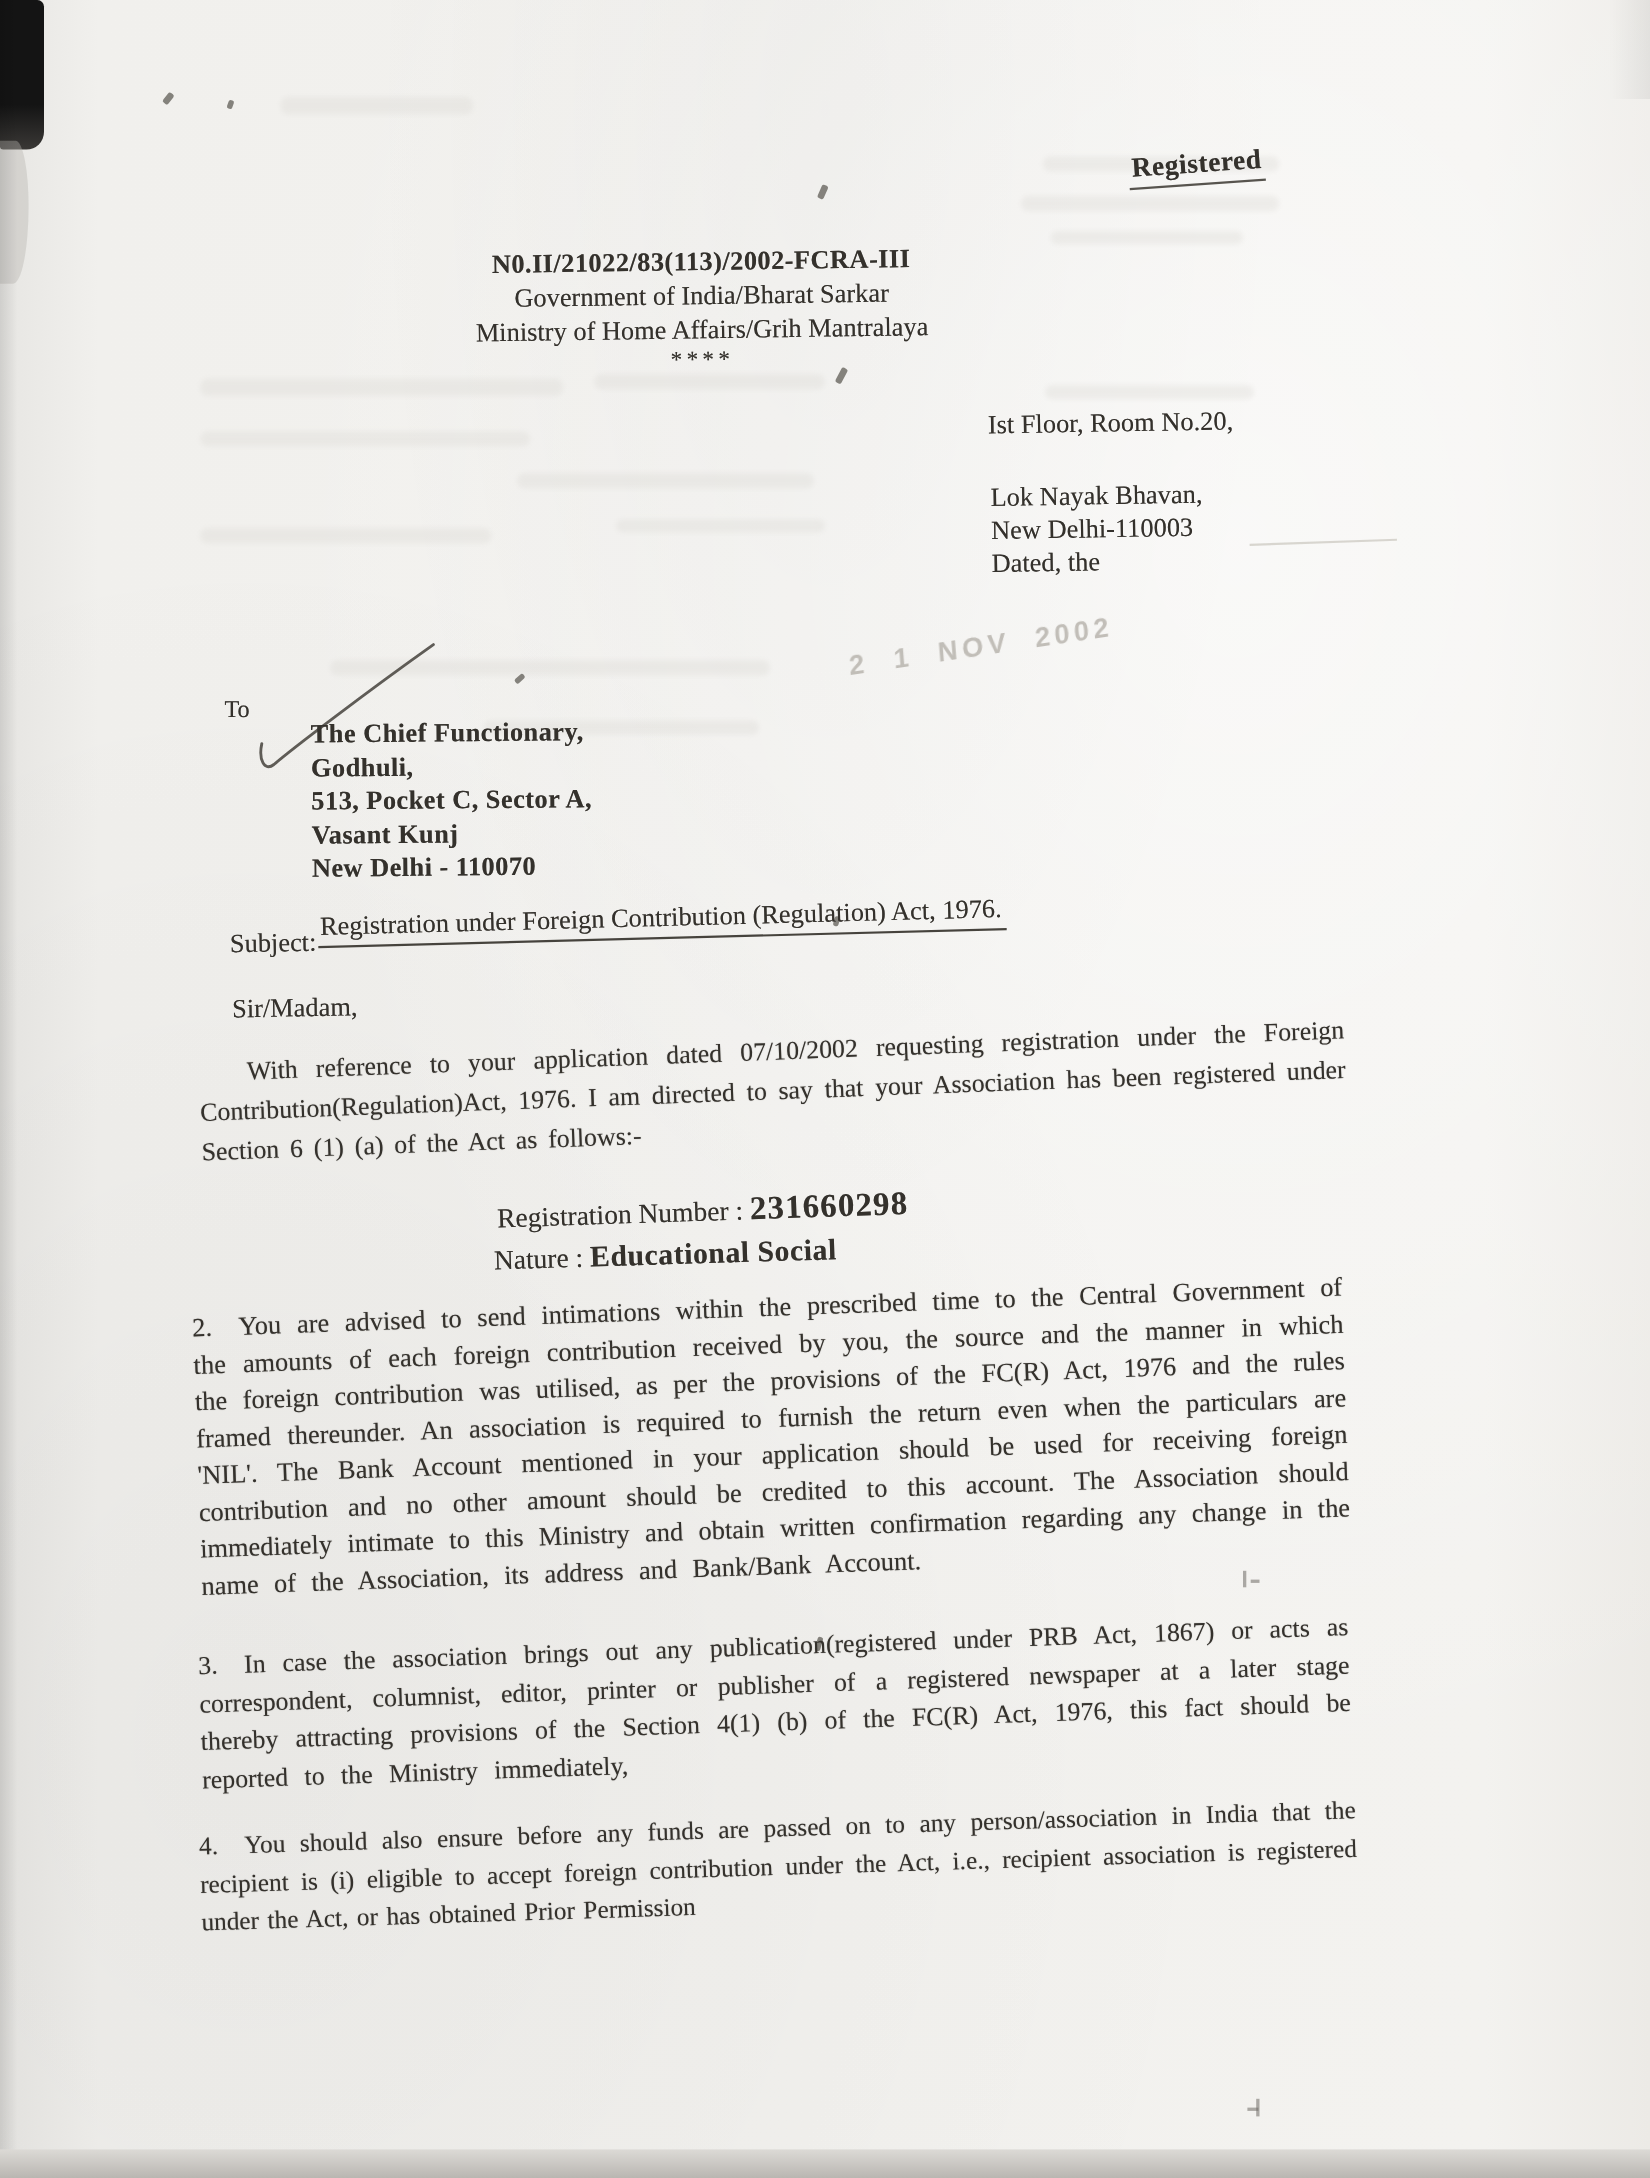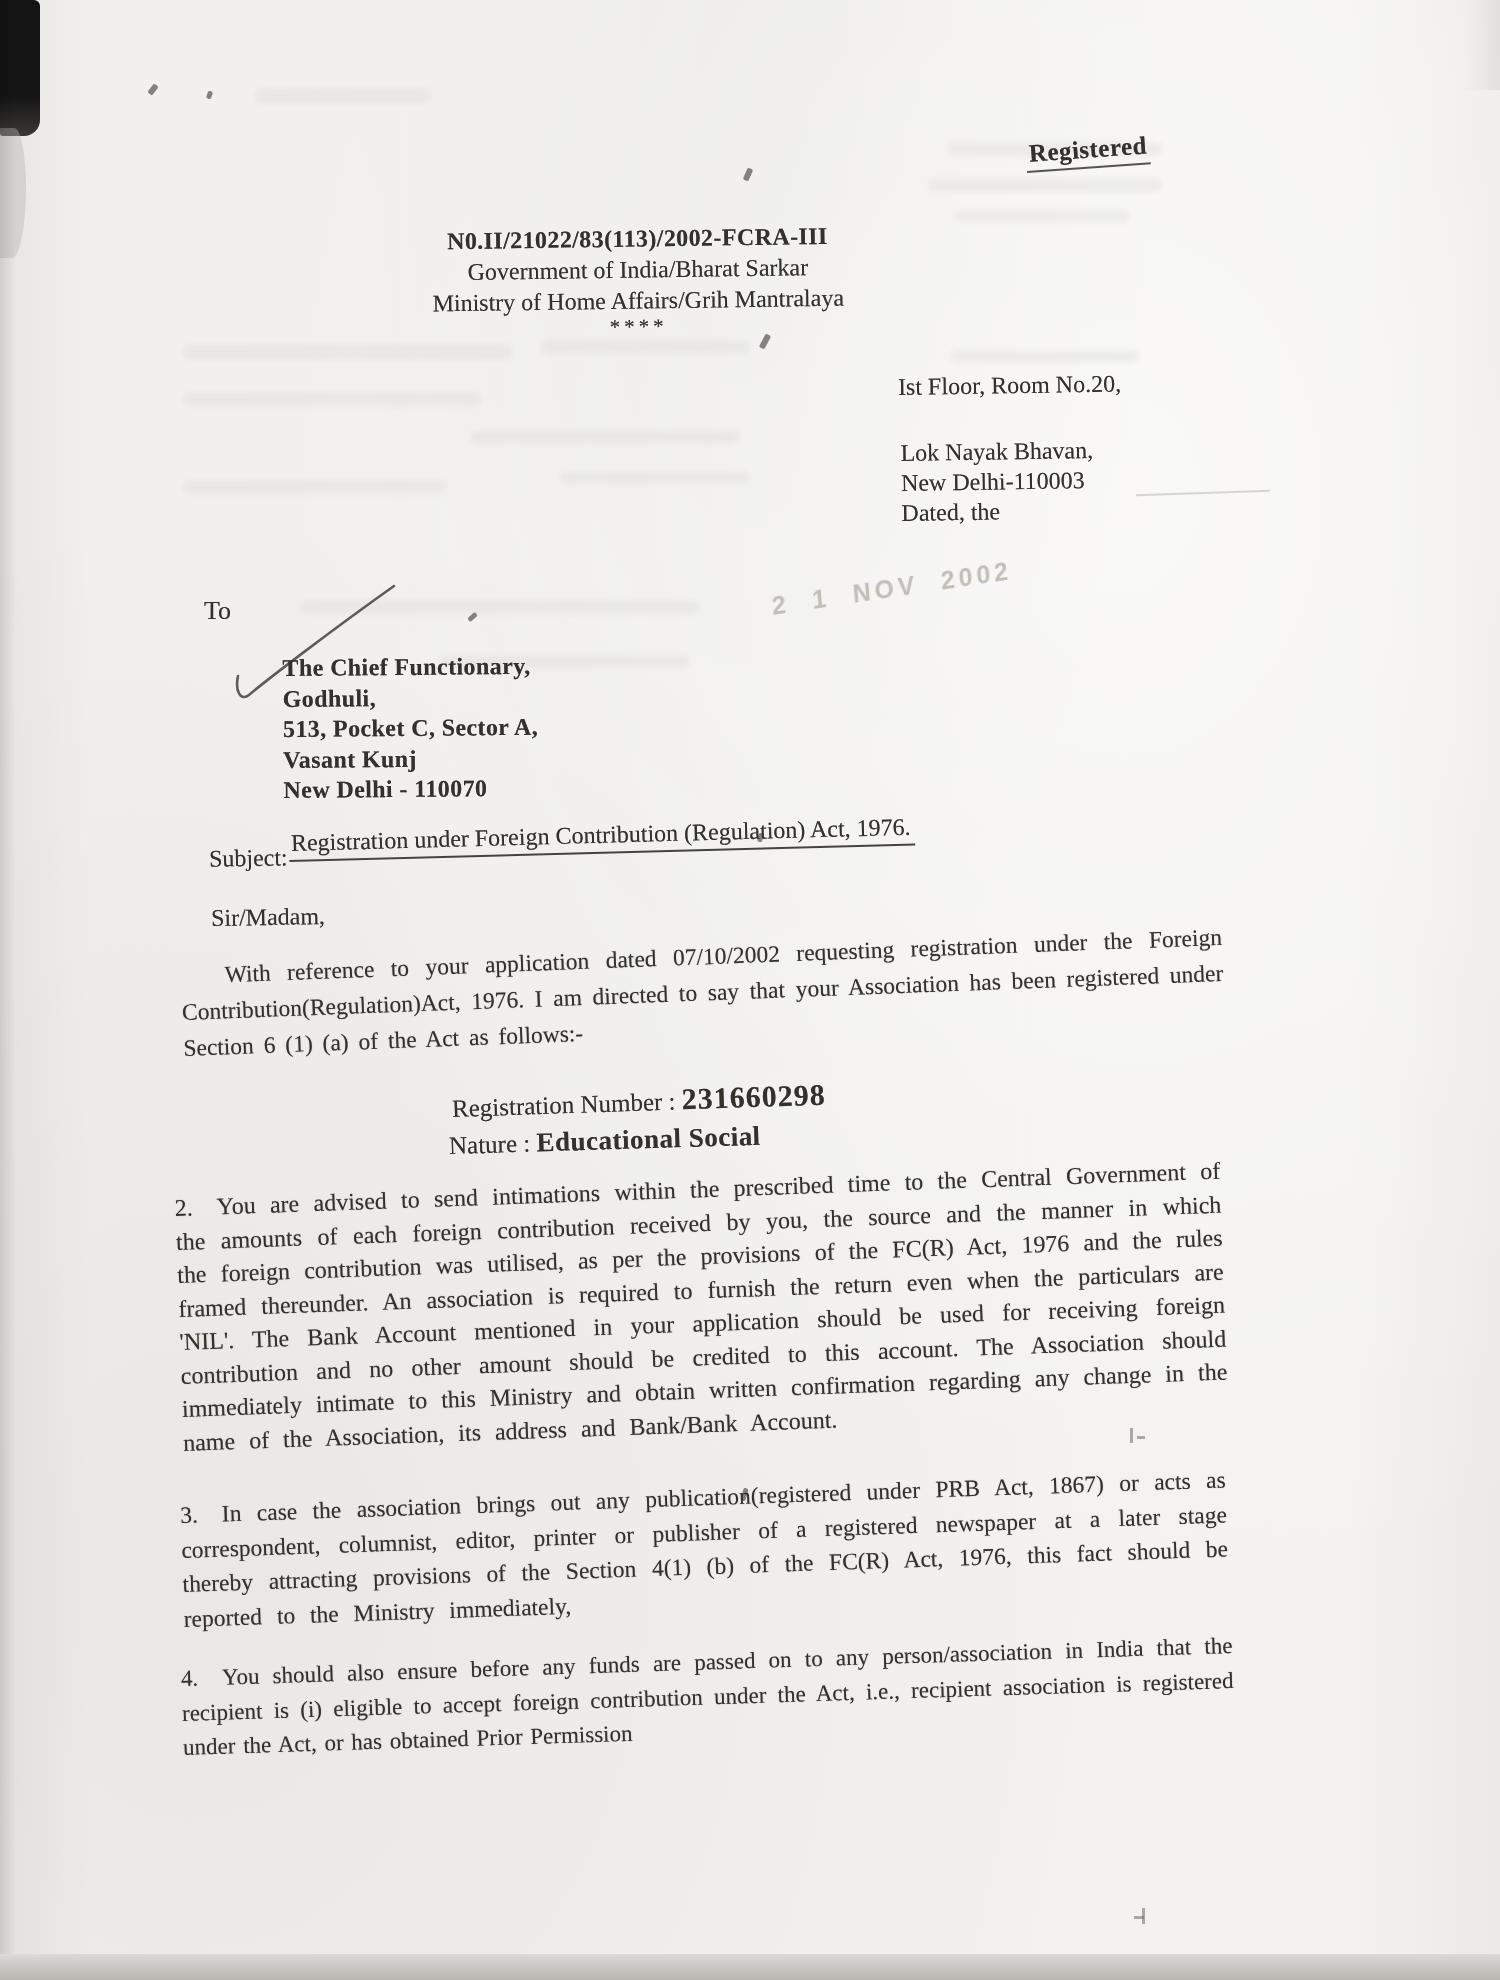"To" div.abs { font-size: 26px -> 22px; top: 596px -> 632px }
